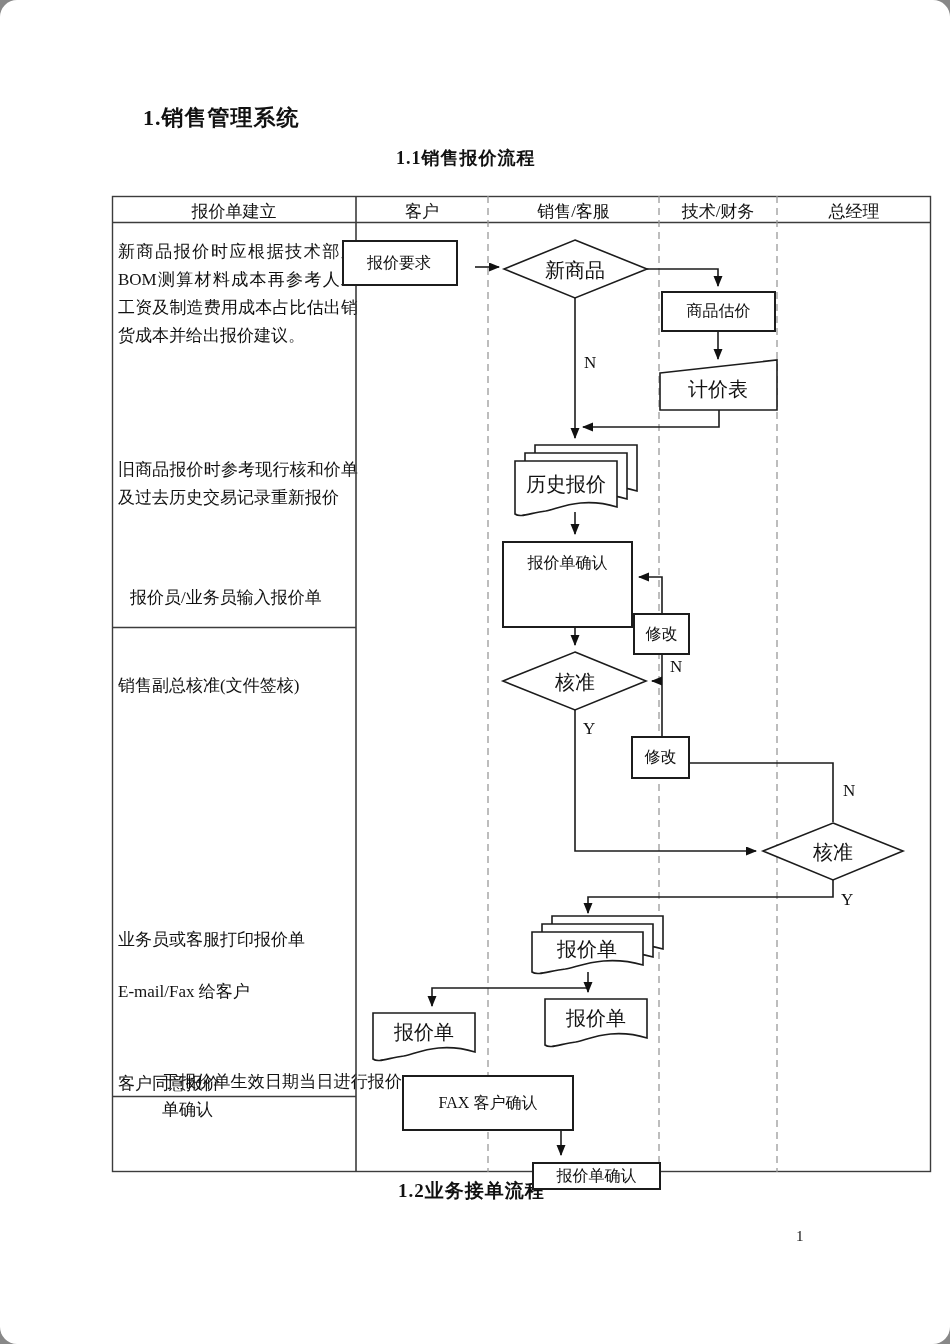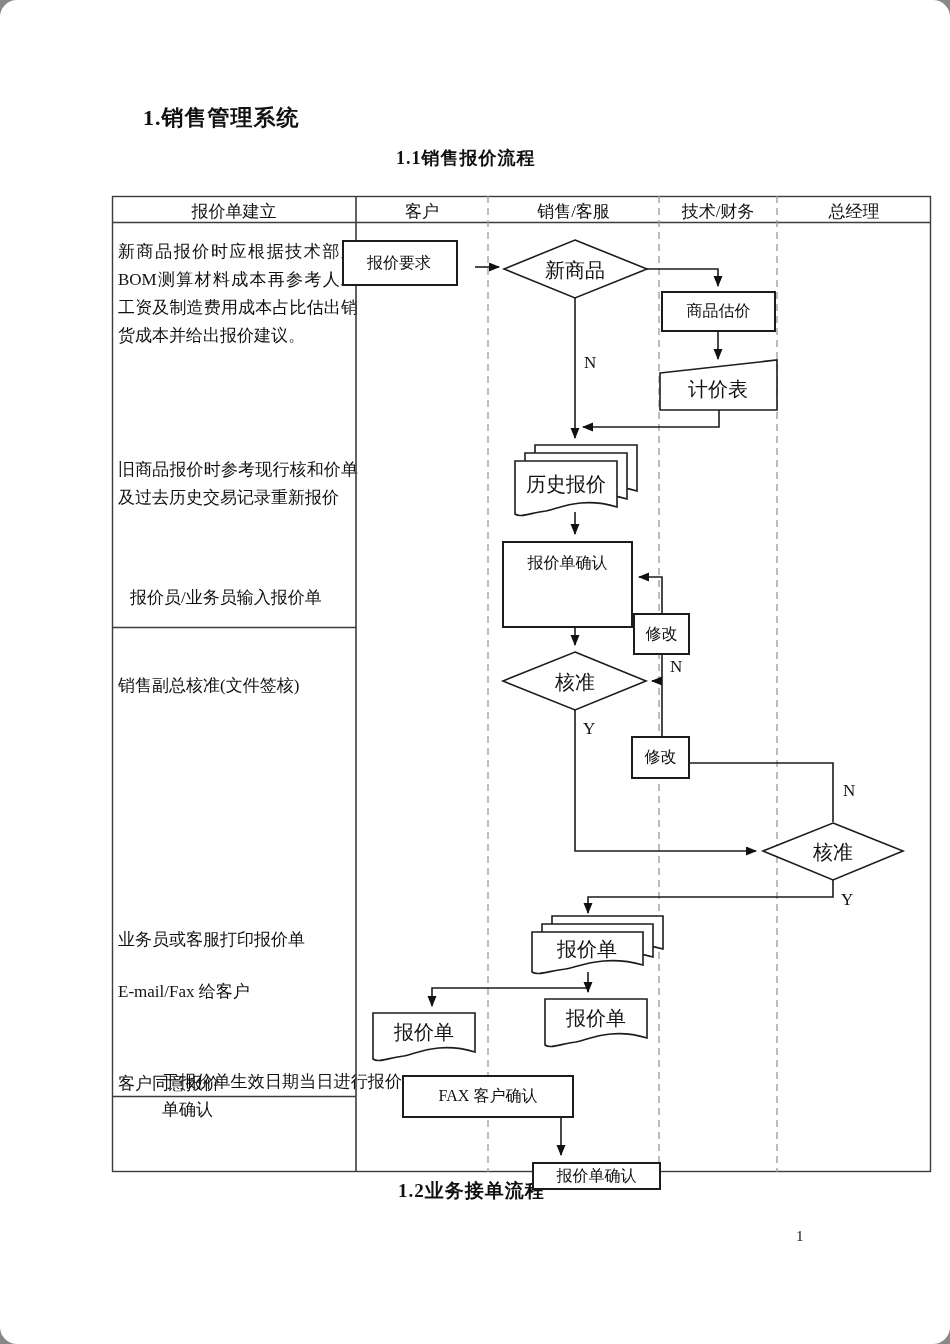"FAX 客户确认" div.node { height: 43px -> 56px }
